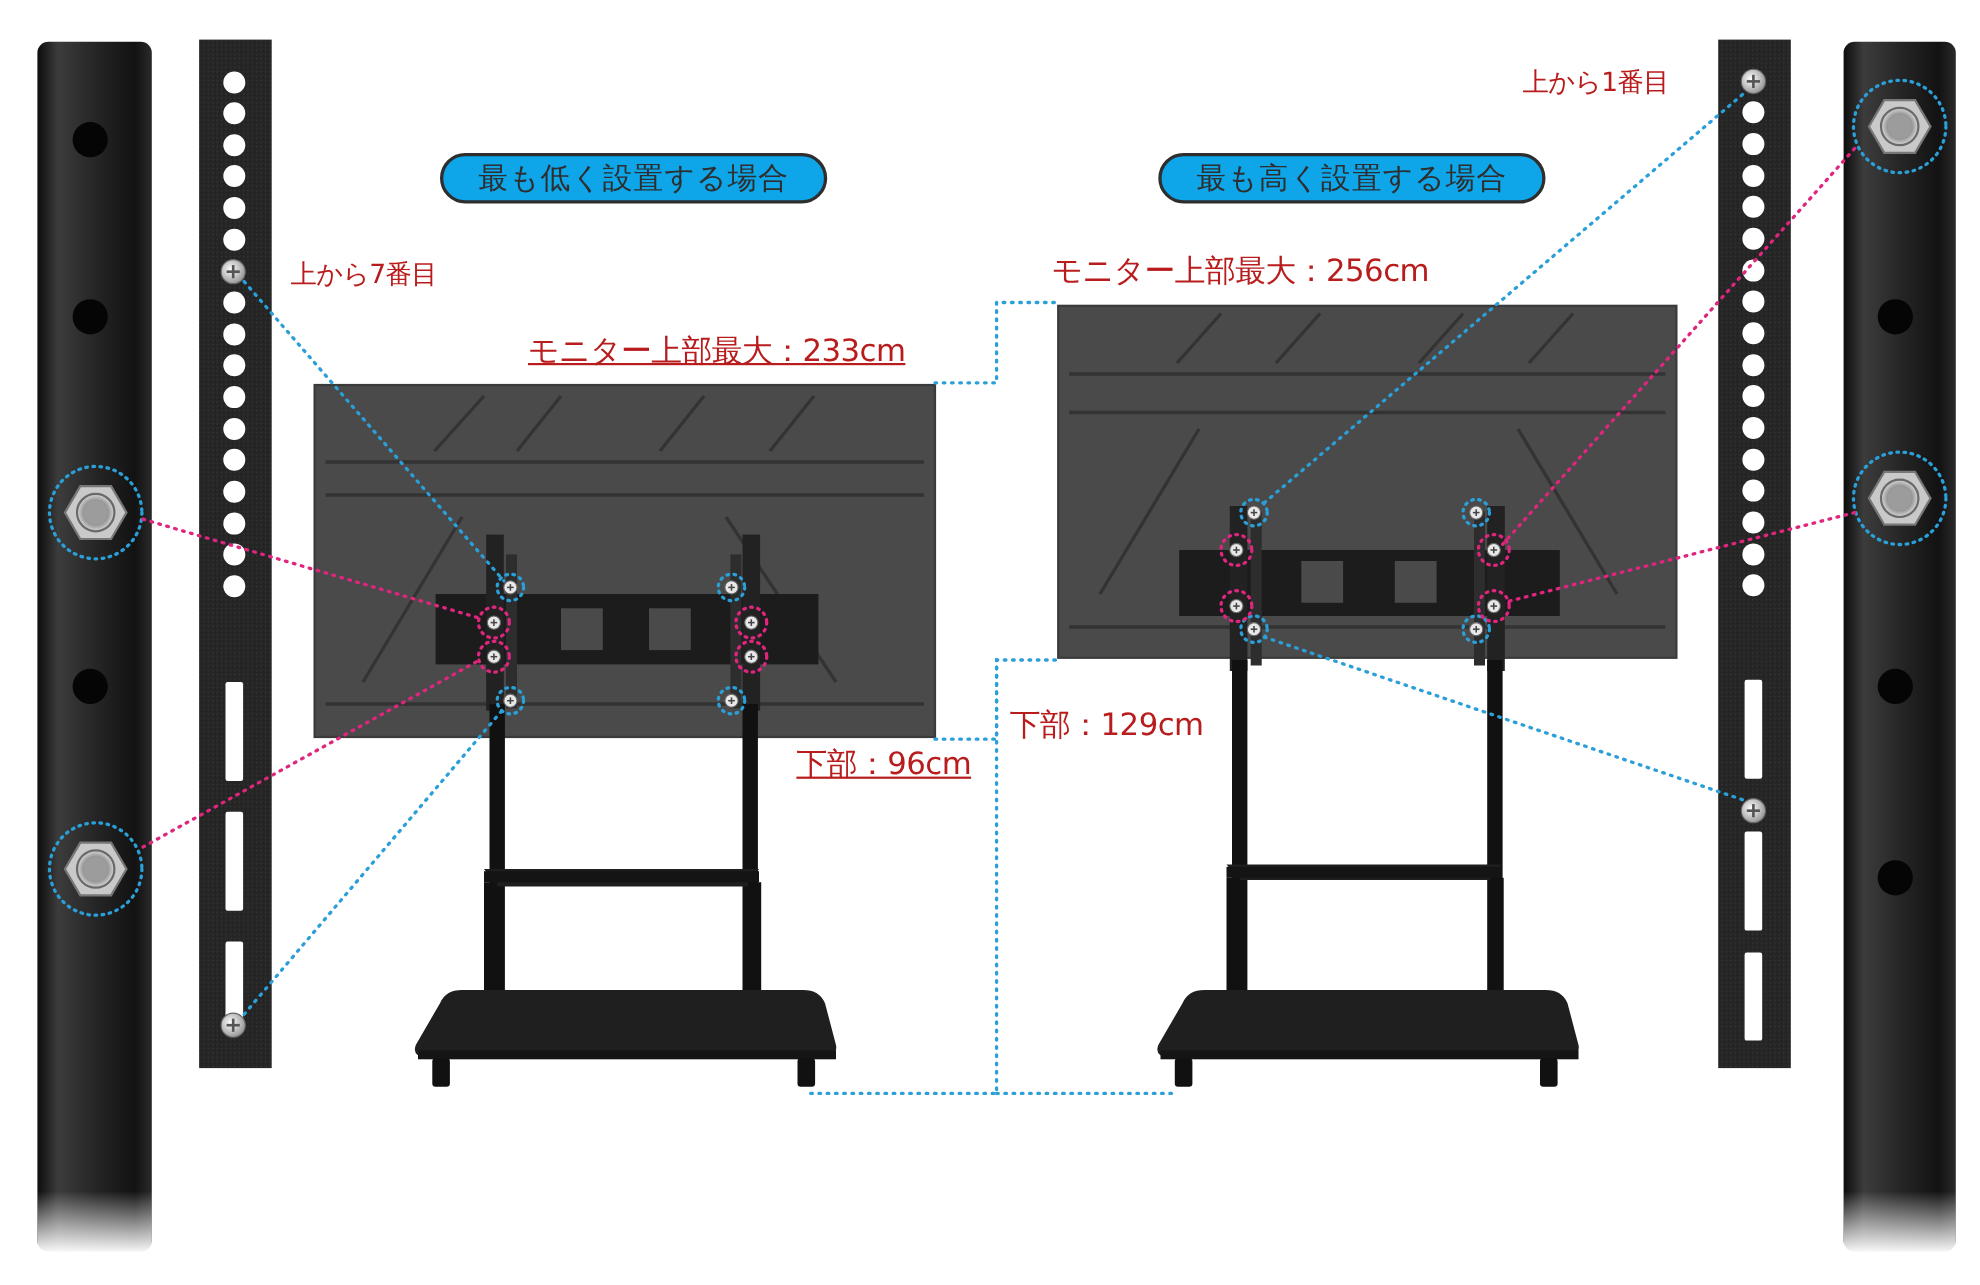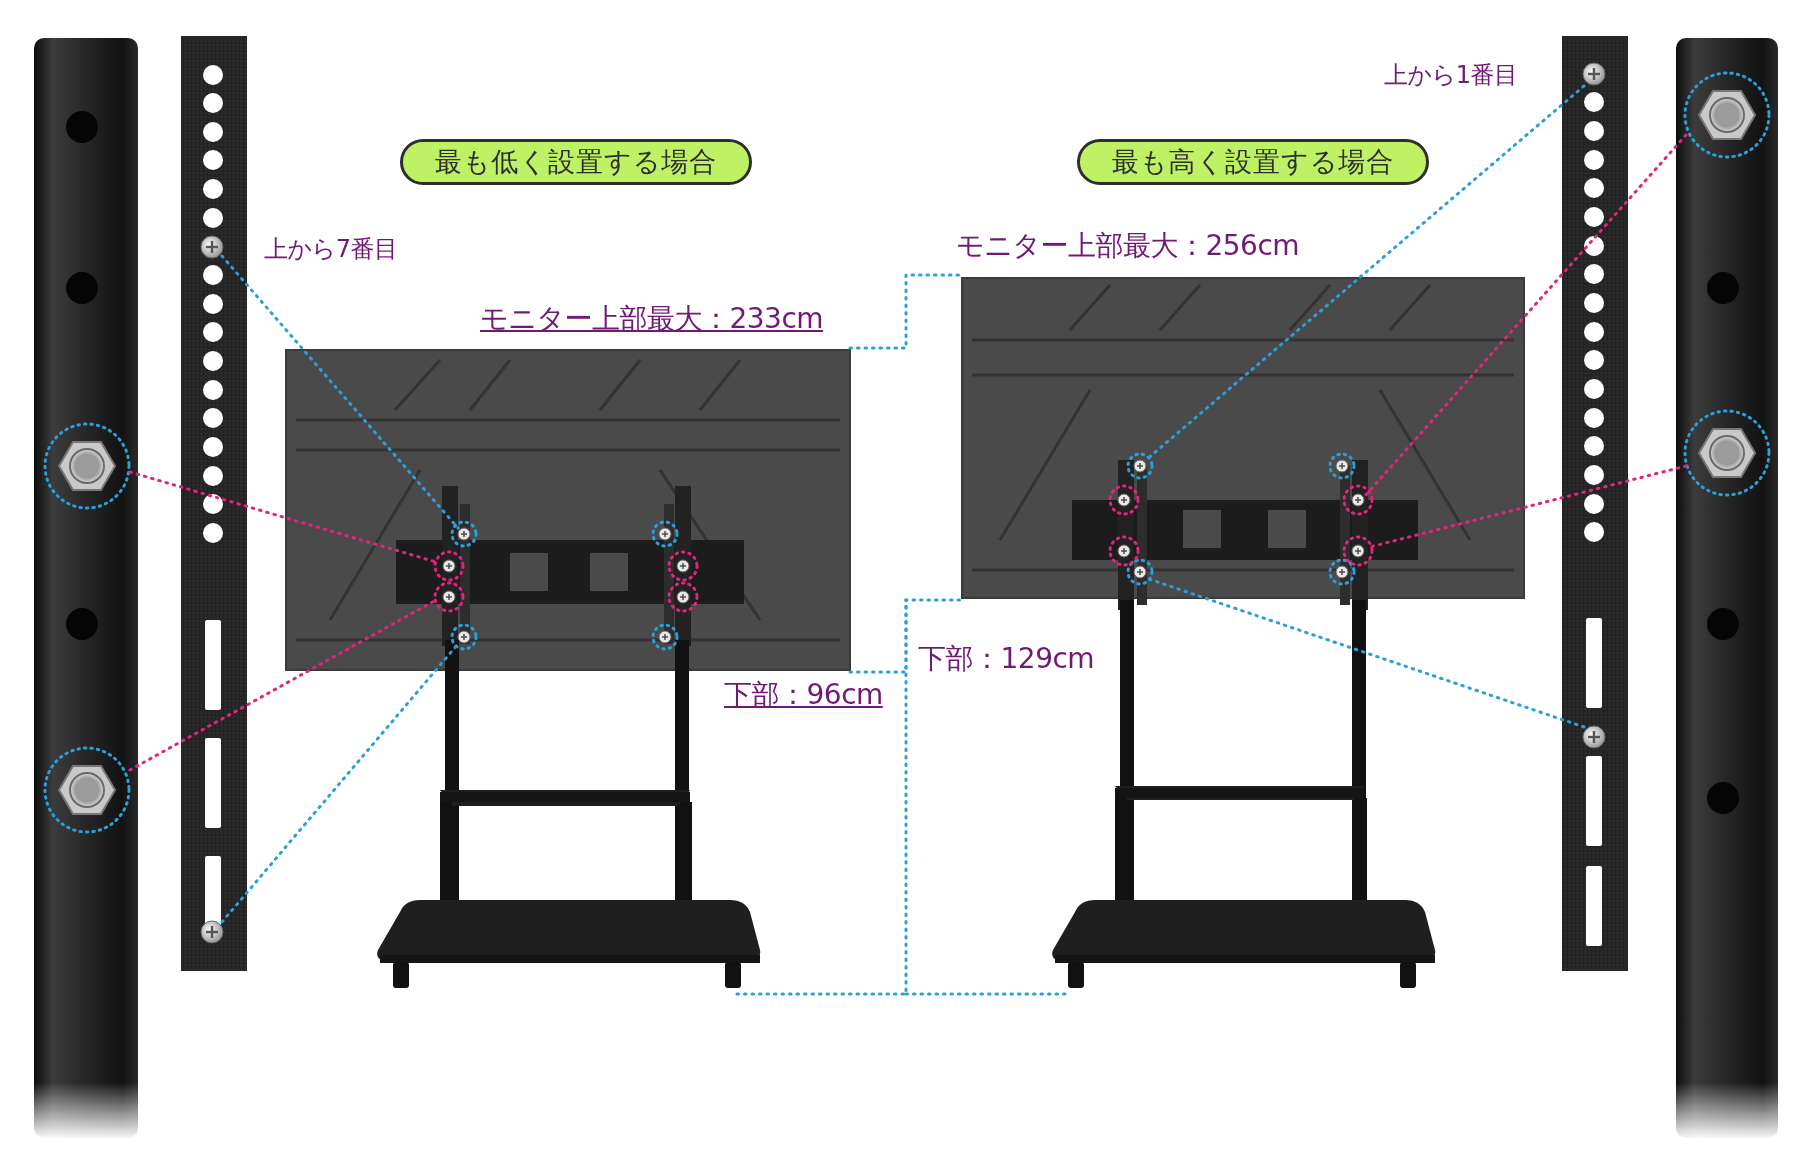"上から1番目" .label { color: #701a75 -> #b91c1c }
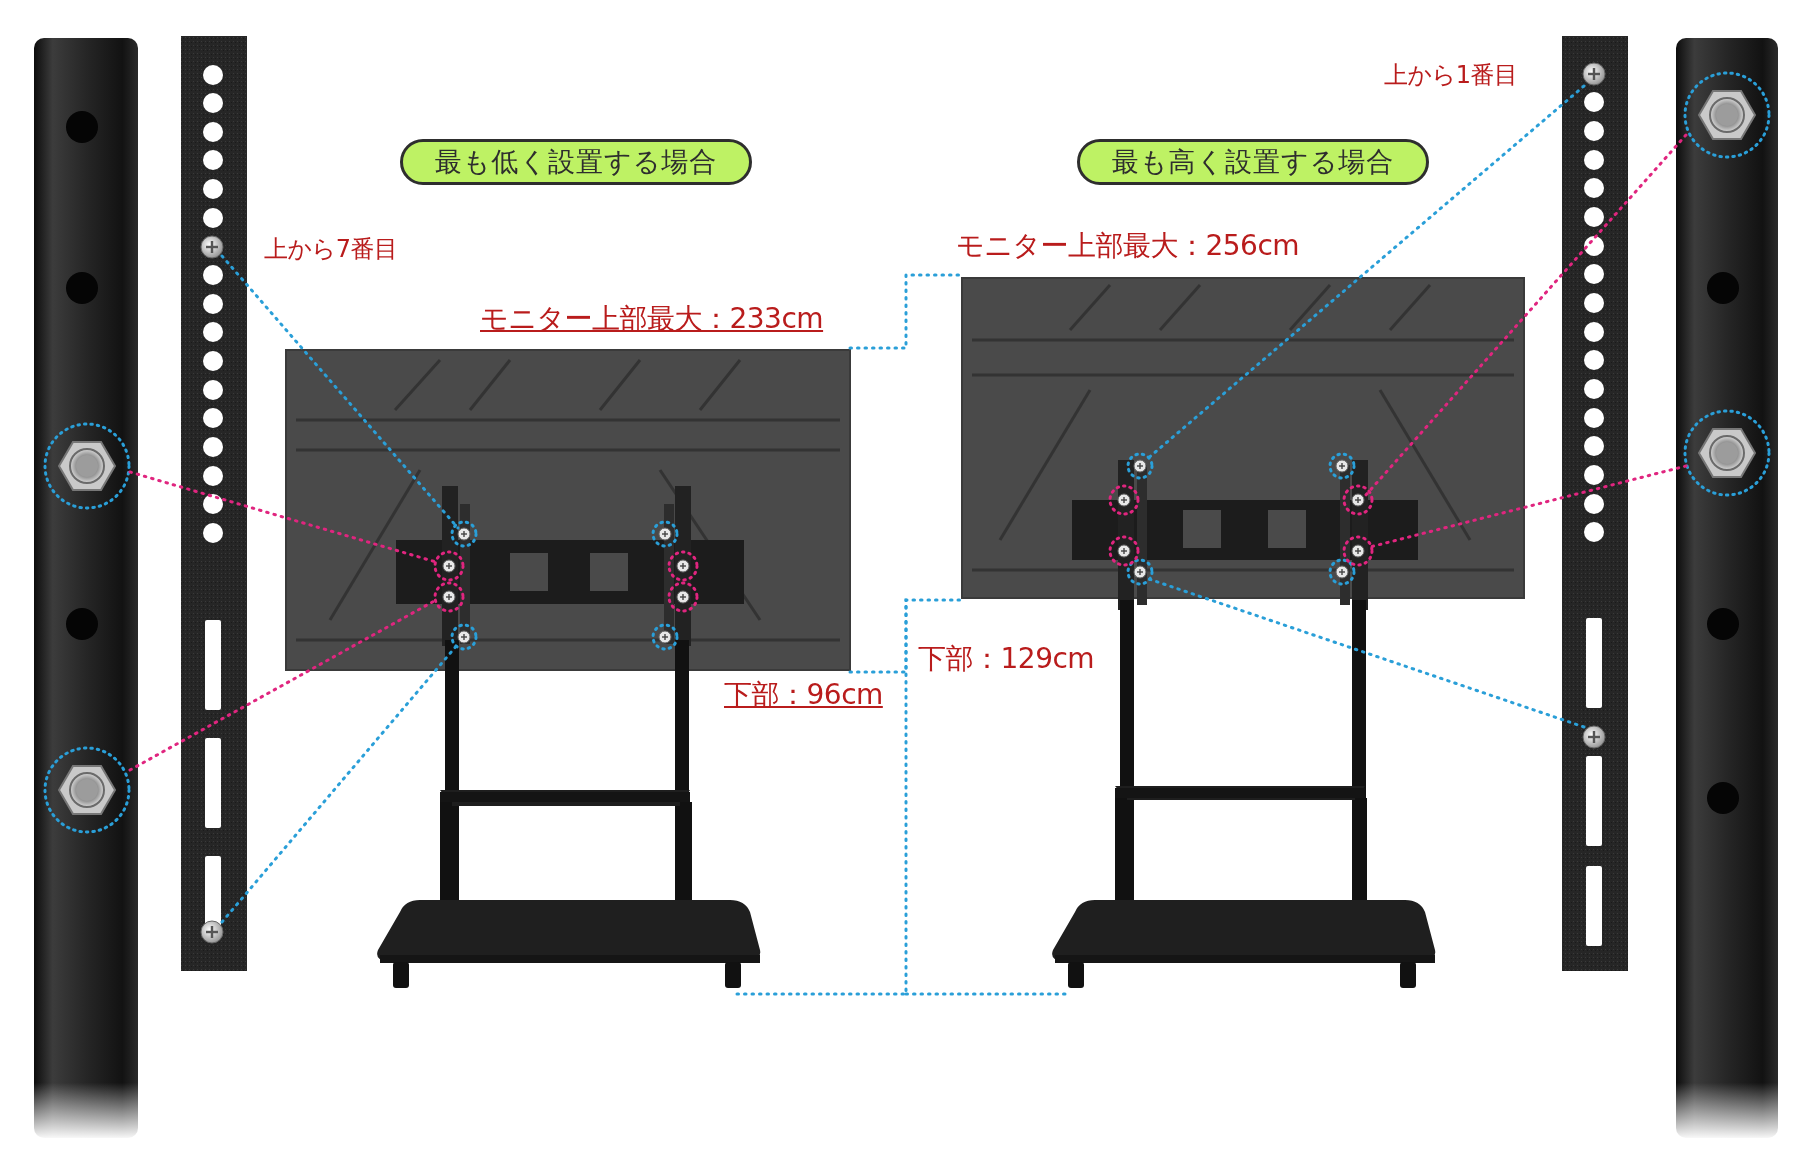"最も低く設置する場合" .pill { background: #bef264 -> #0ea5e9 }
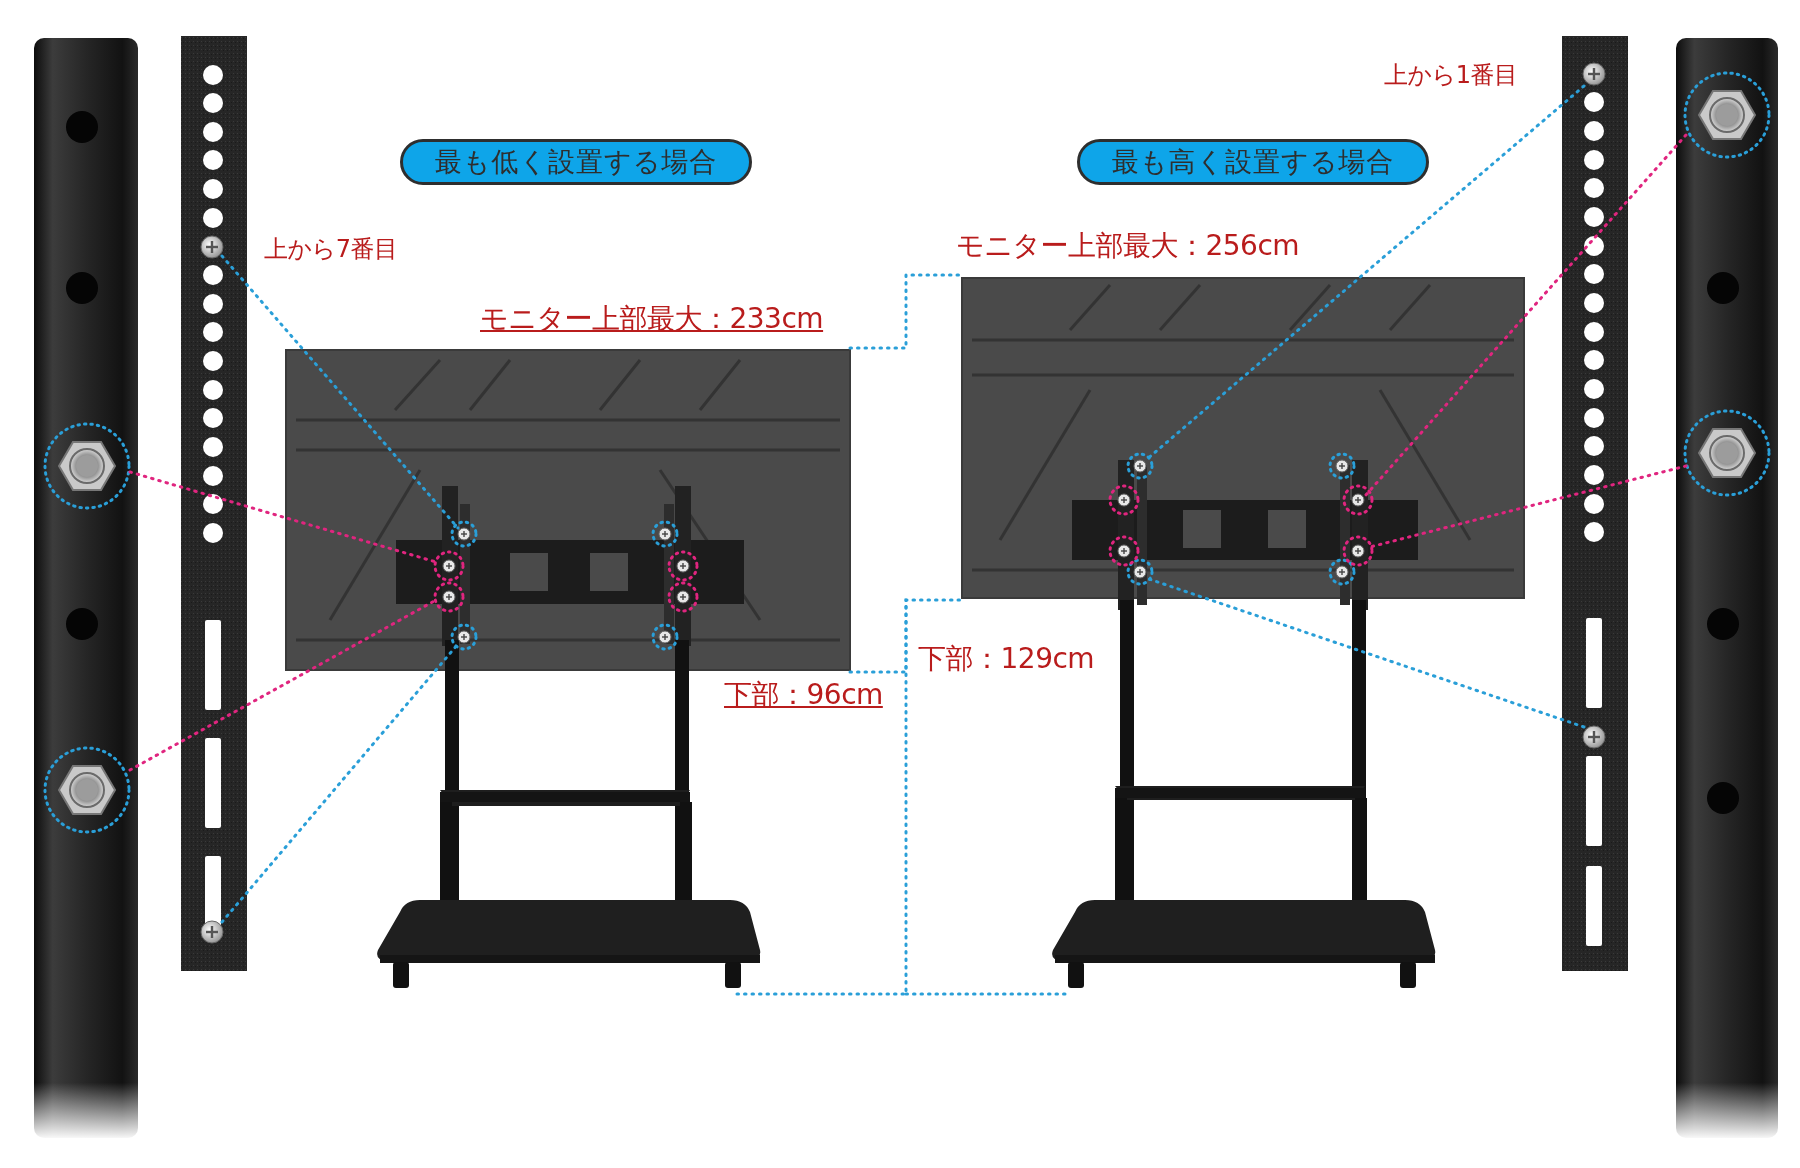"最も高く設置する場合" div.pill { left: 1077px -> 1053px }
